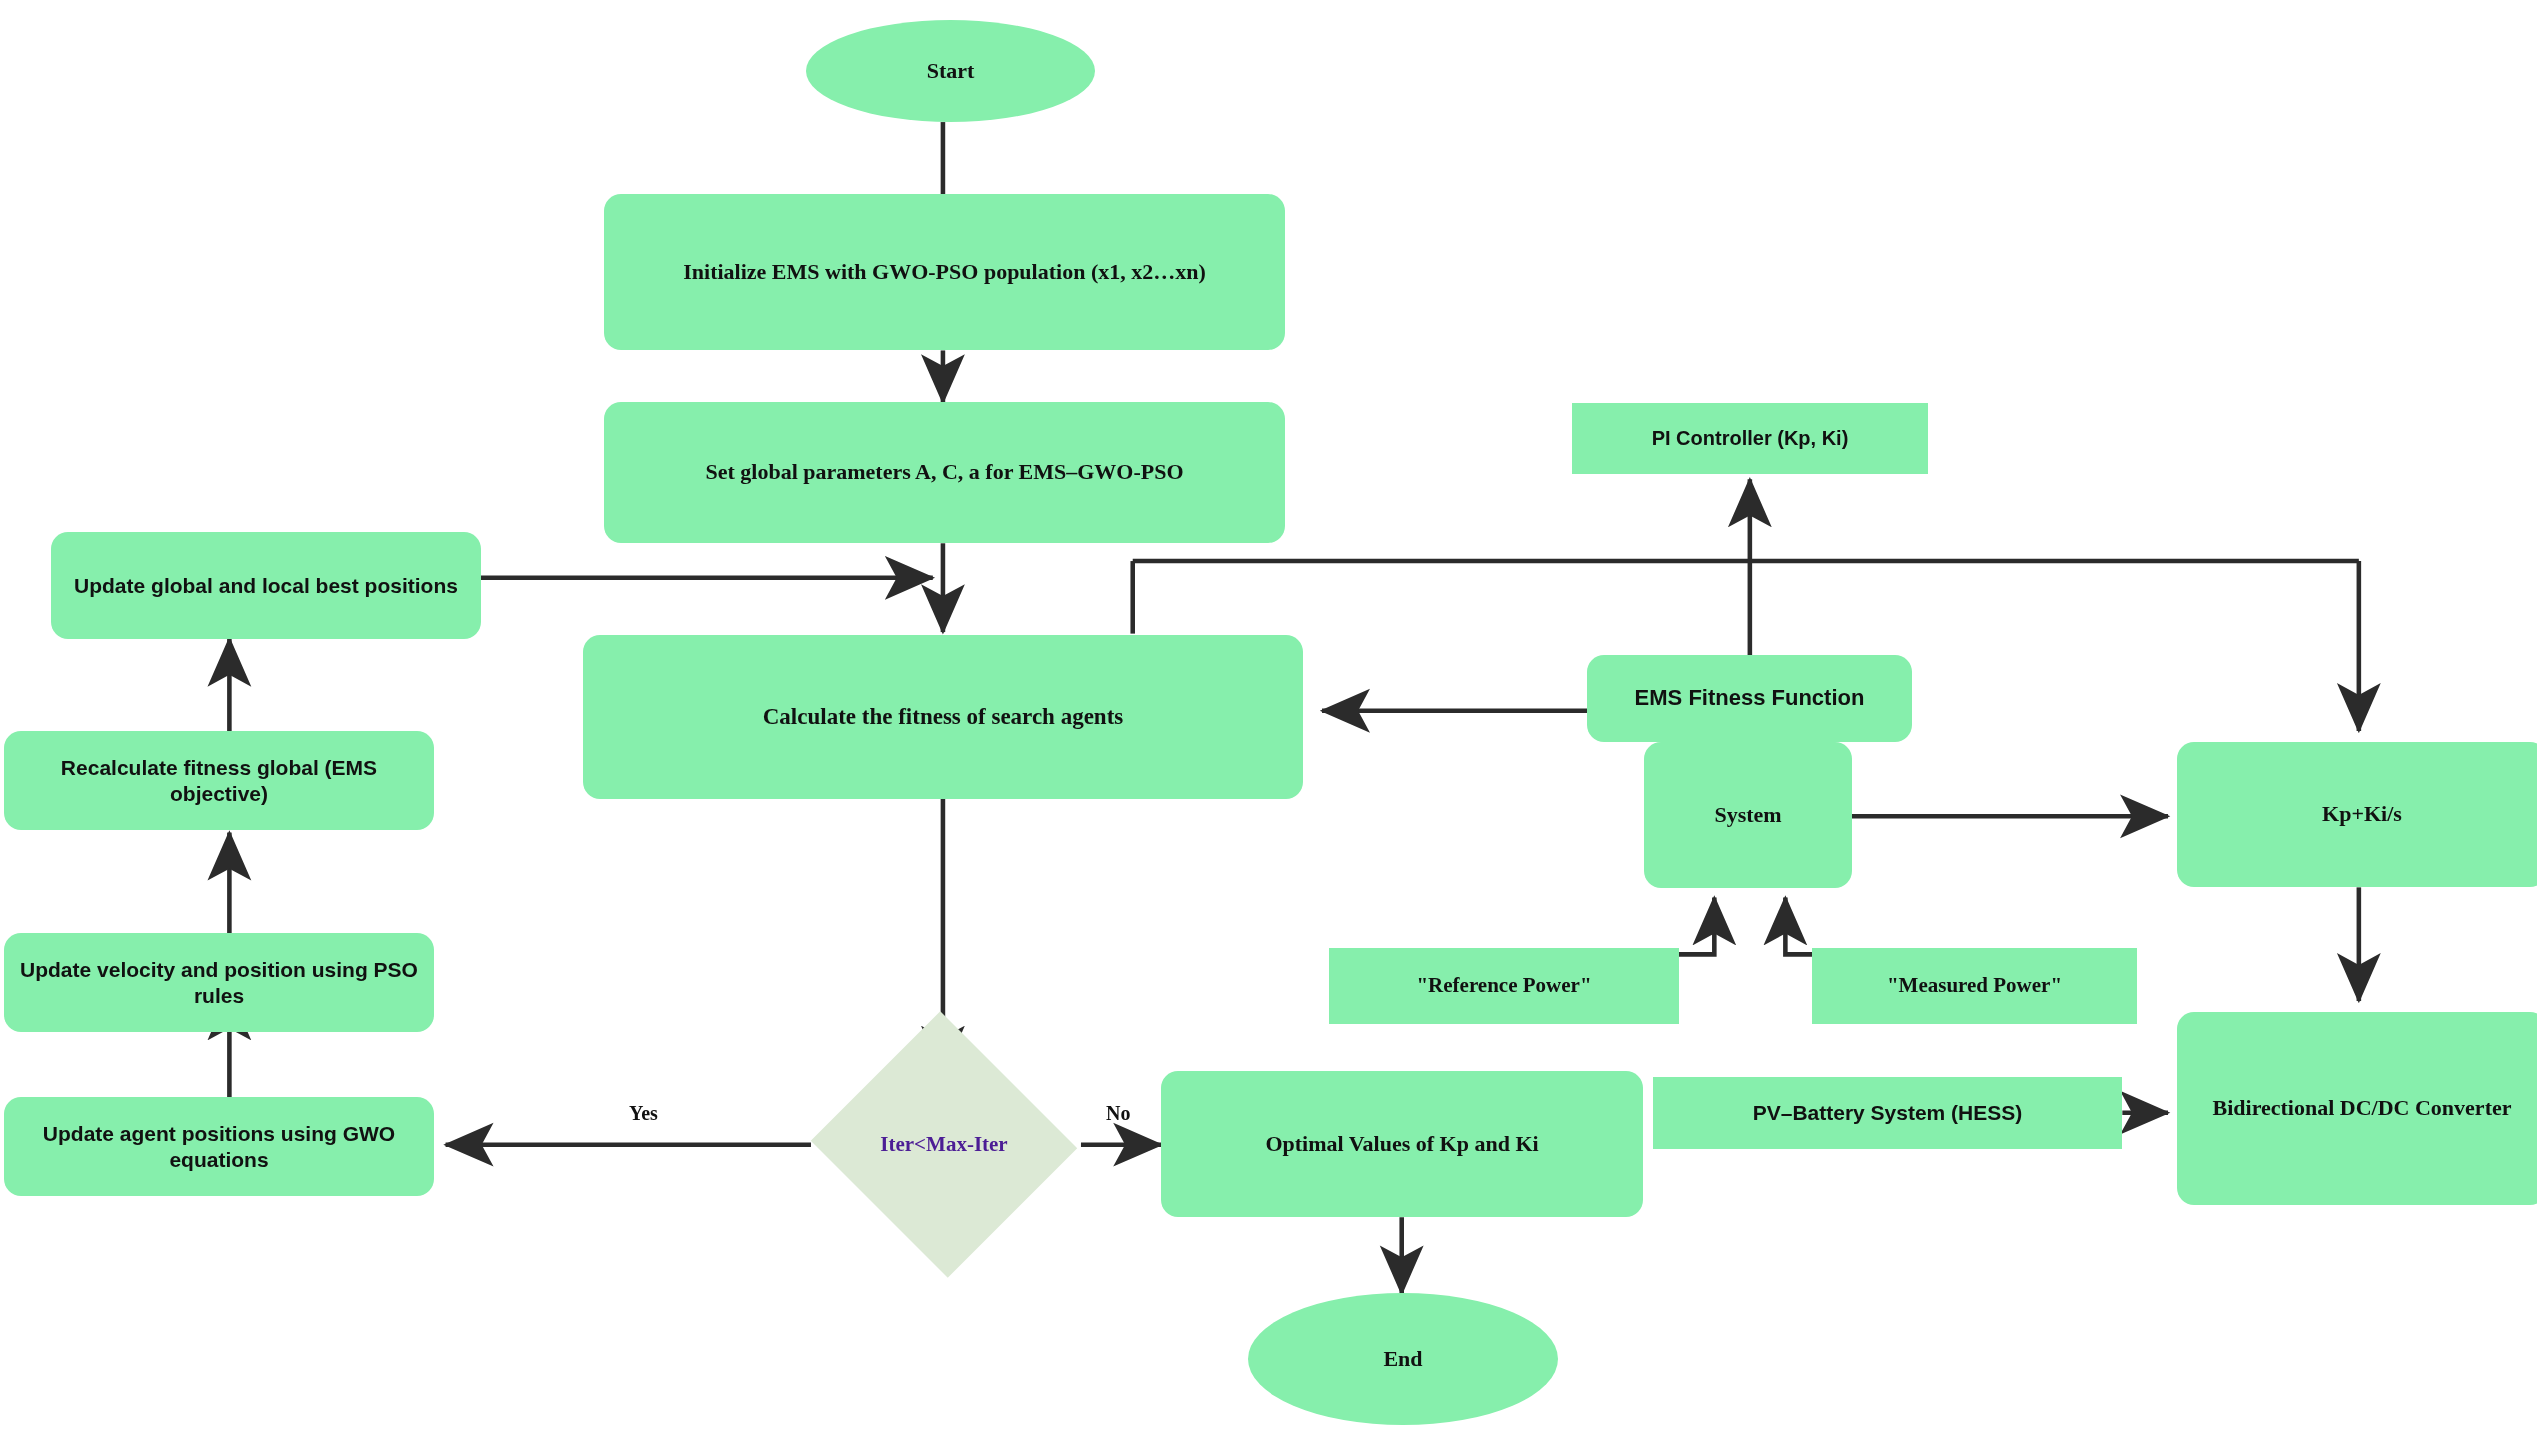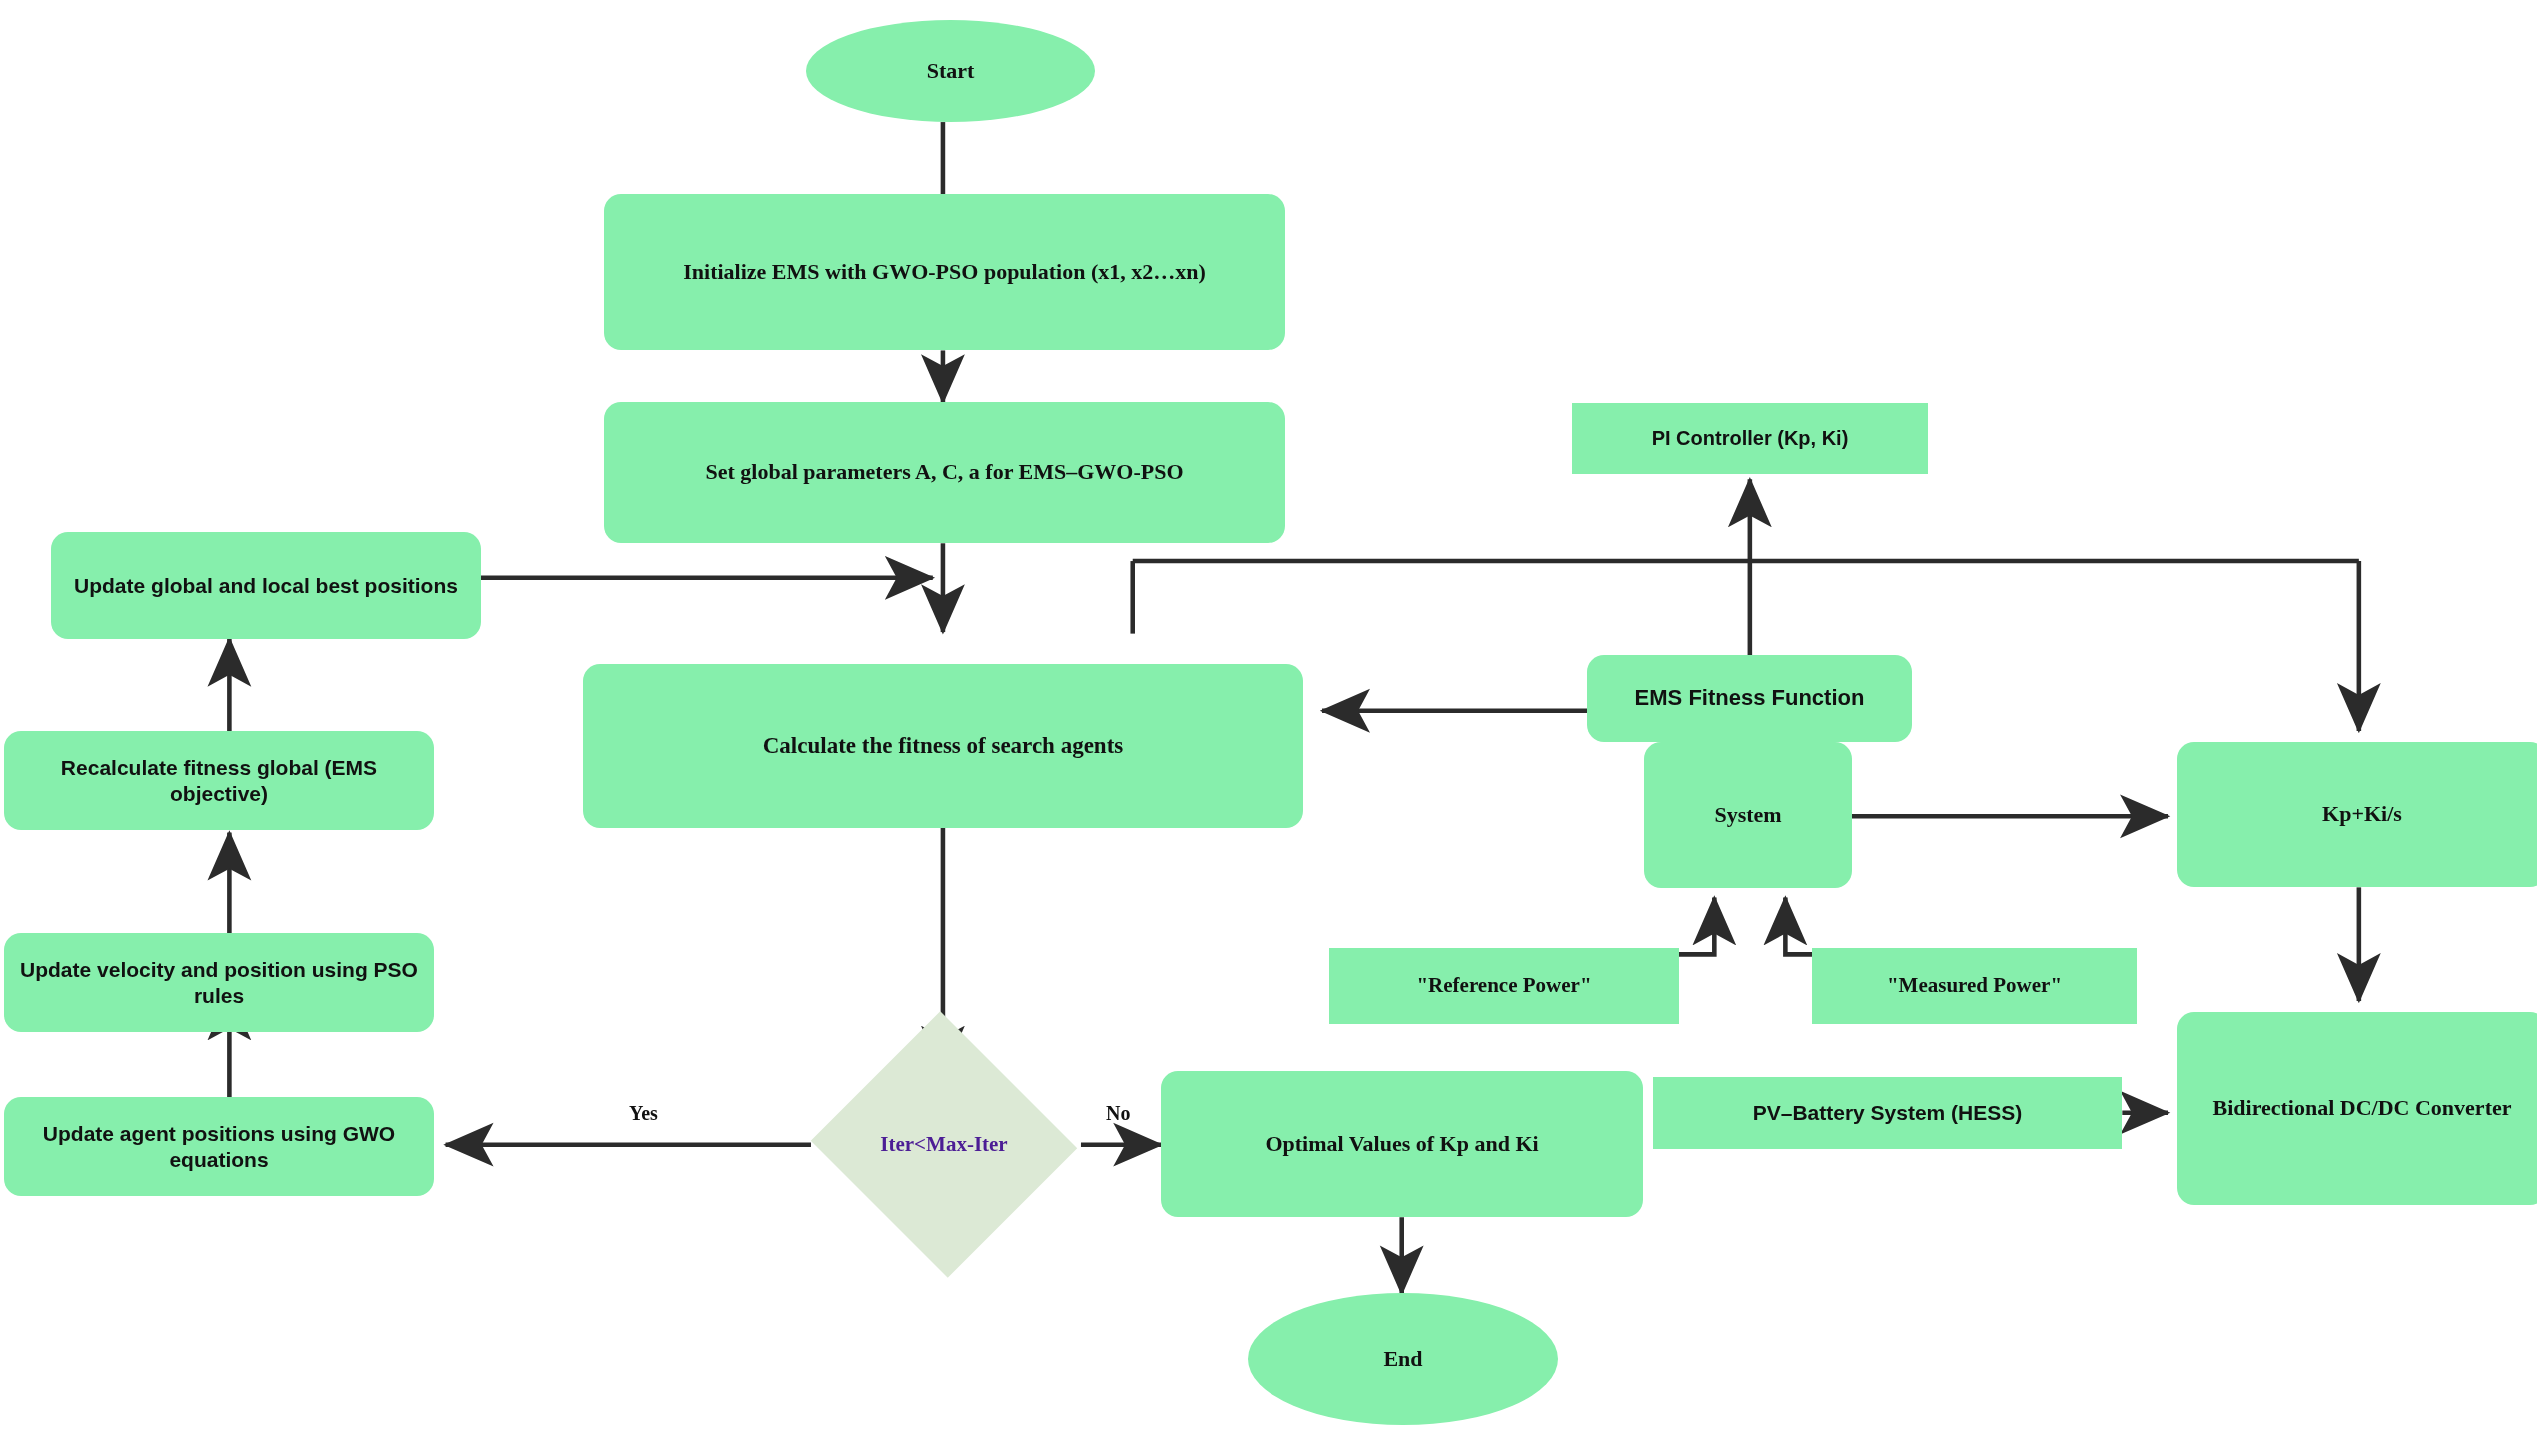"Calculate the fitness of search" div.node { top: 664px -> 635px }
